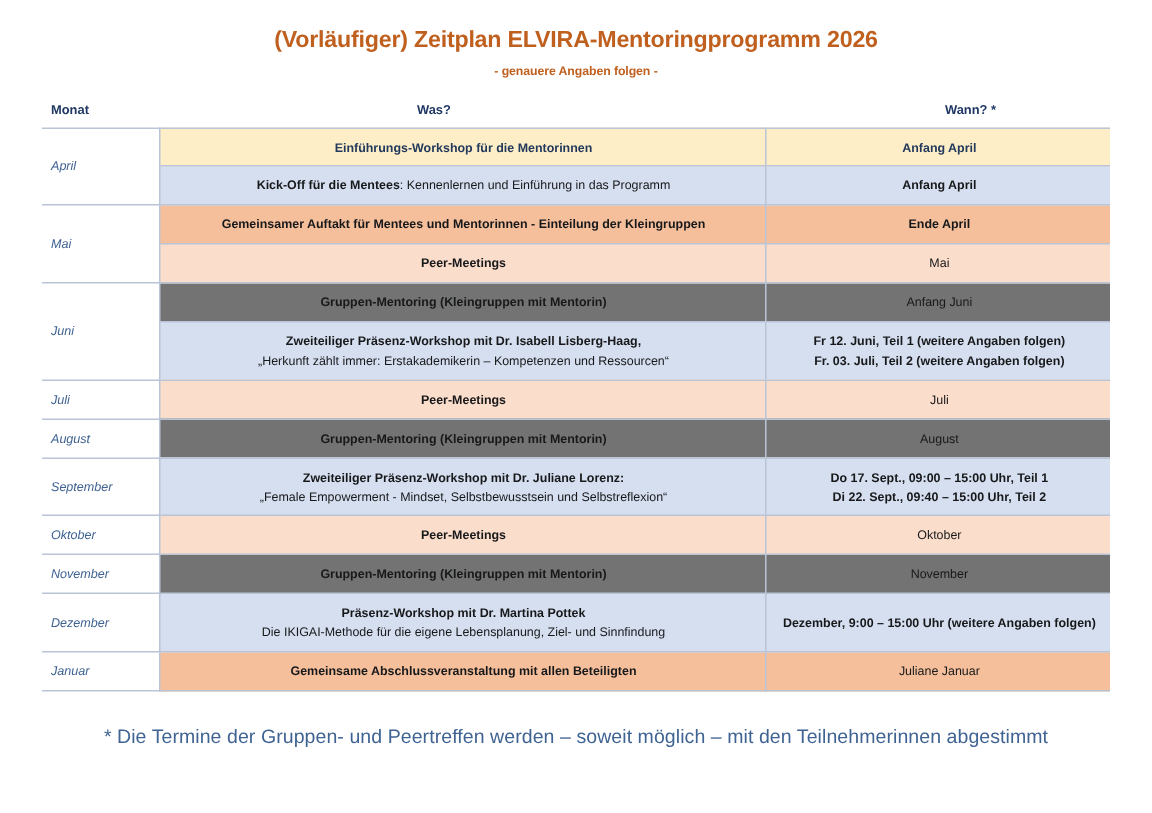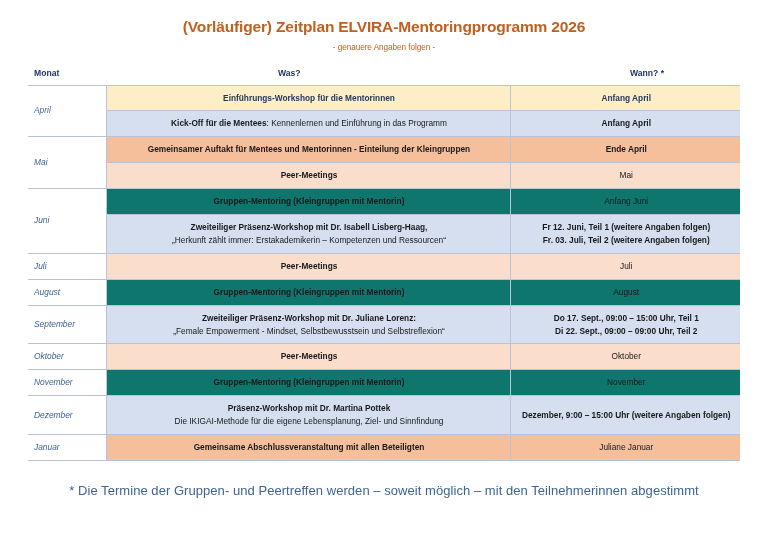"- genauere Angaben folgen -" .doc-subtitle { font-weight: normal -> bold }
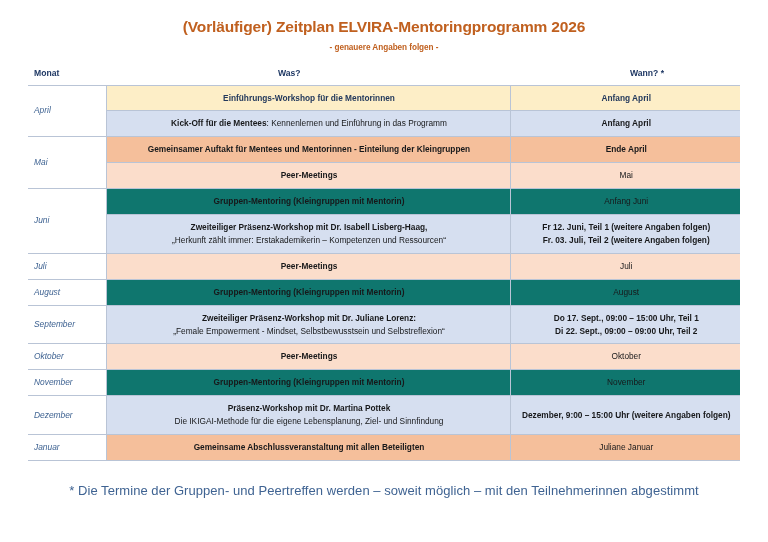"Gruppen-Mentoring (Kleingruppen mit" .bg-green { background: #0f766e -> #737373 }
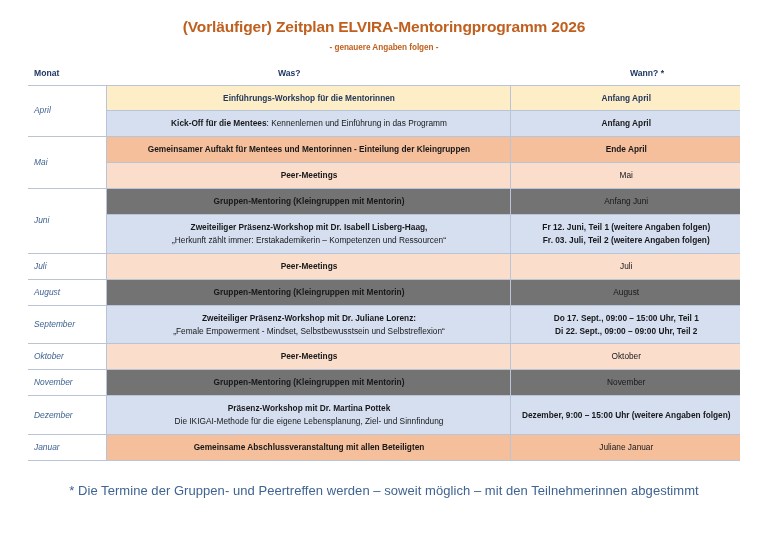"Di 22. Sept., 09:00 –" span.line2 { text: 09:00 – 09:00 -> 09:40 – 15:00 }
